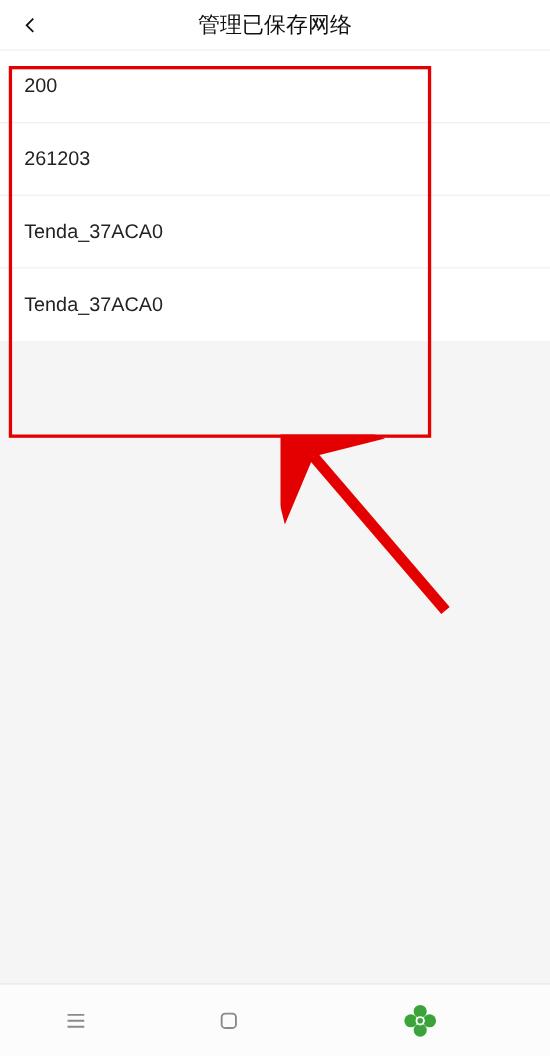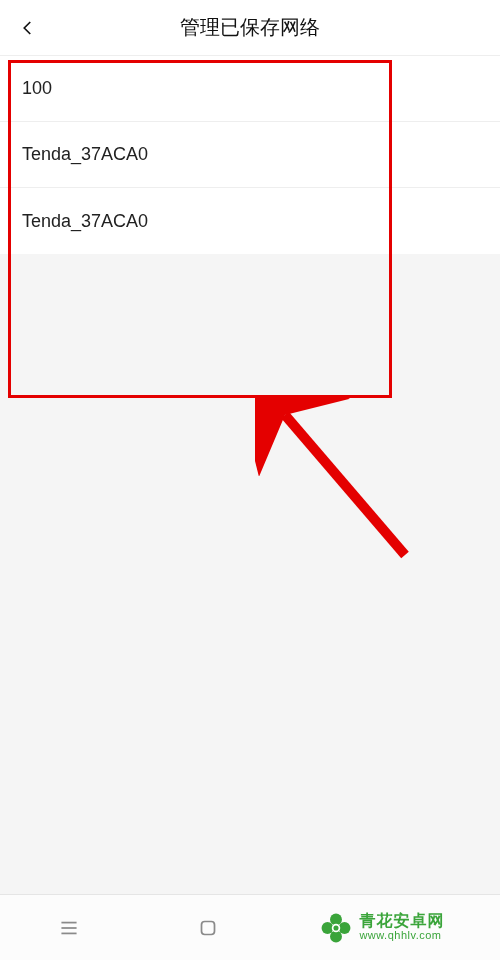"管理已保存网络" .topbar { height: 56px -> 46px }
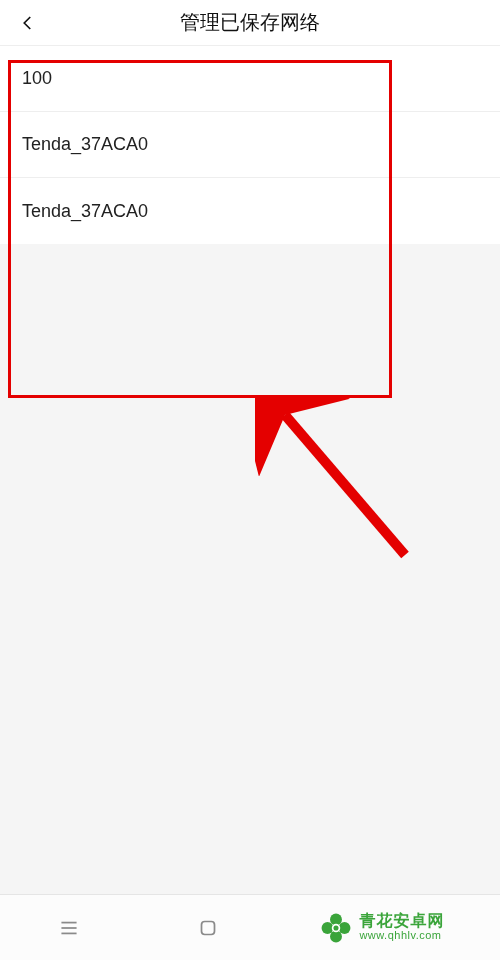"100" span { text: 100 -> 200 }
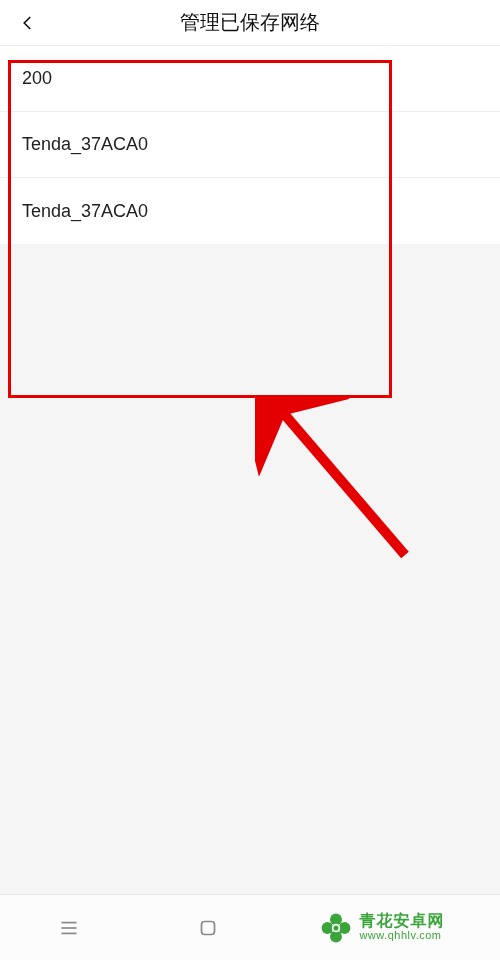"261203" div.row { html: none -> <div> <span>261203</span> </div> }
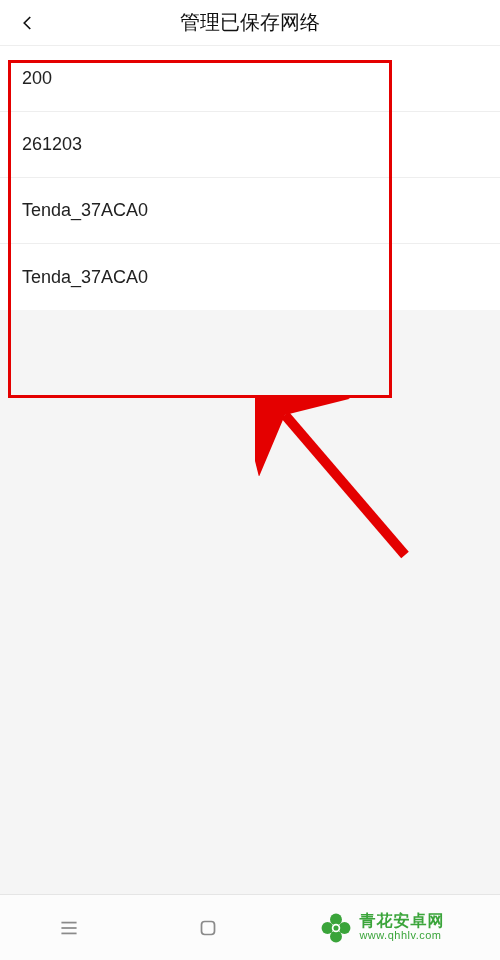"青花安卓网" div.wm-text { html: <div> <span>青花安卓网</span> <span>www.qhhlv.com</span> </div> -> none }
